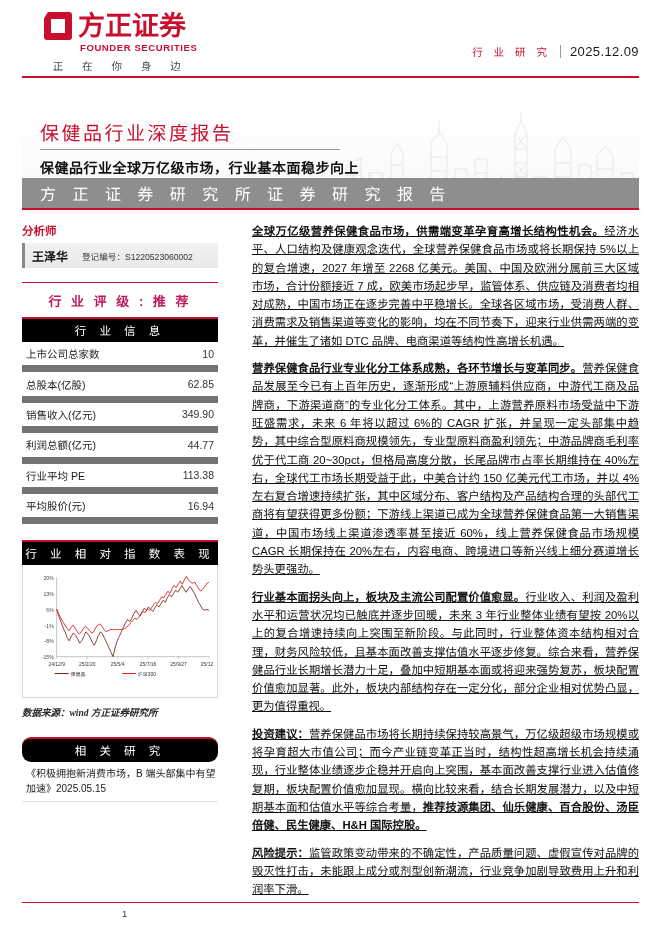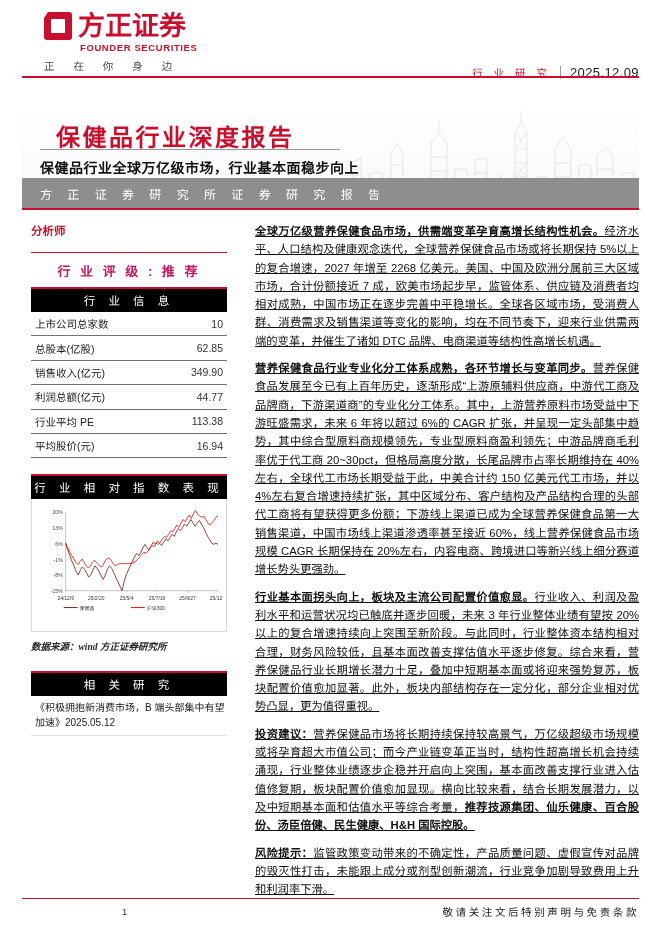"方正证券" .header { text-align: none -> center }
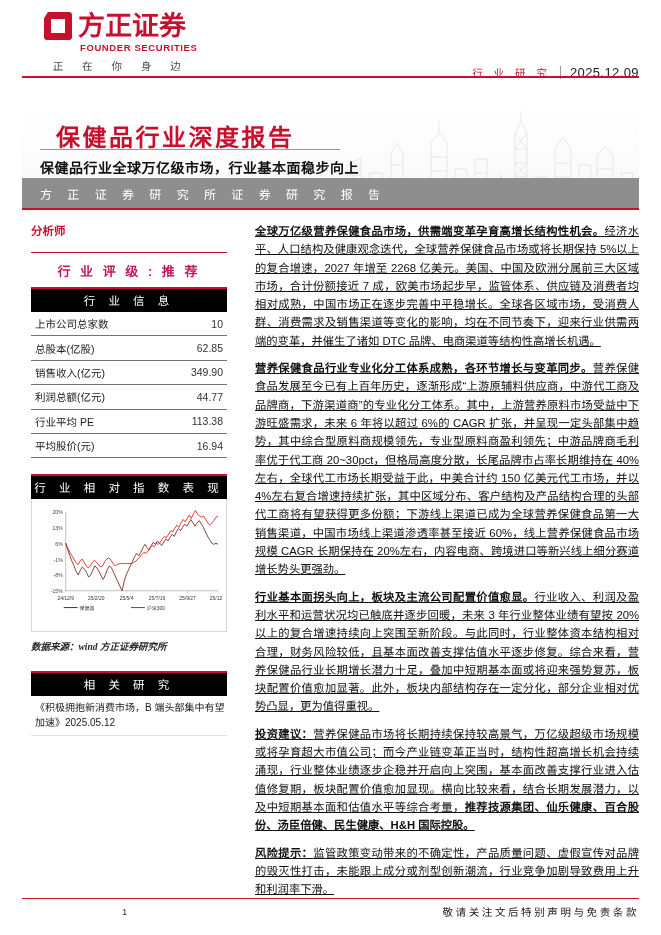"行 业 研 究" .header-right { margin-top: 21px -> none }
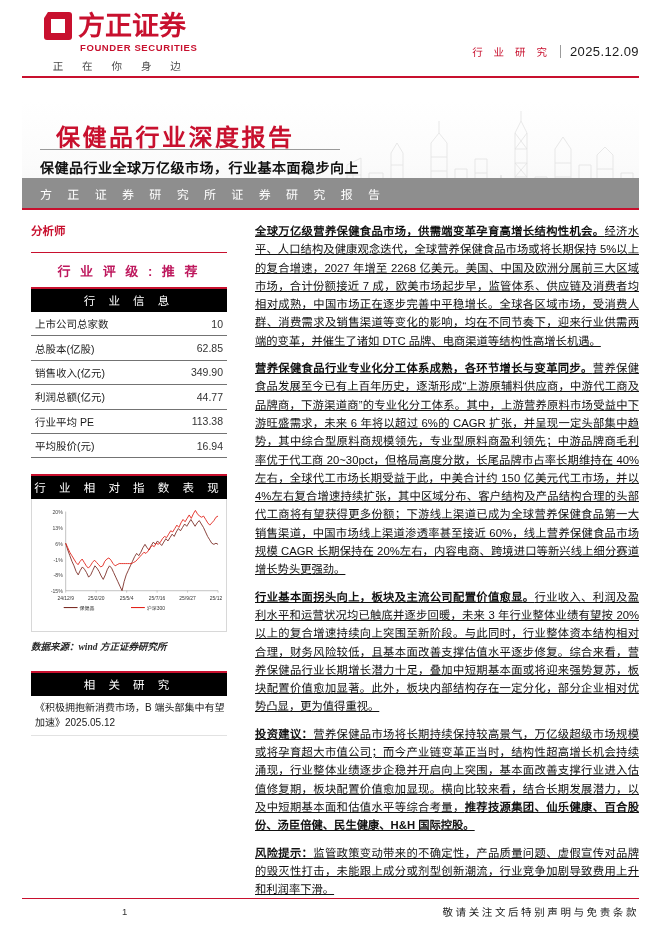"保健品行业深度报告" .banner-title { font-size: 24px -> 19px; font-weight: 700 -> 400; left: 34px -> 18px }
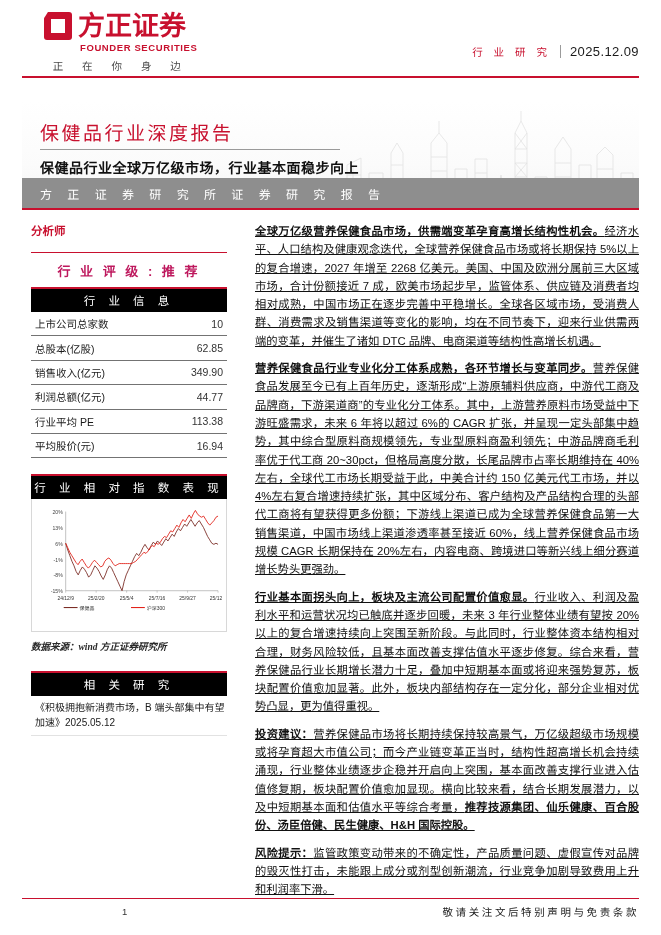"方 正 证 券 研" .banner-bar span { font-size: 12px -> 16px }
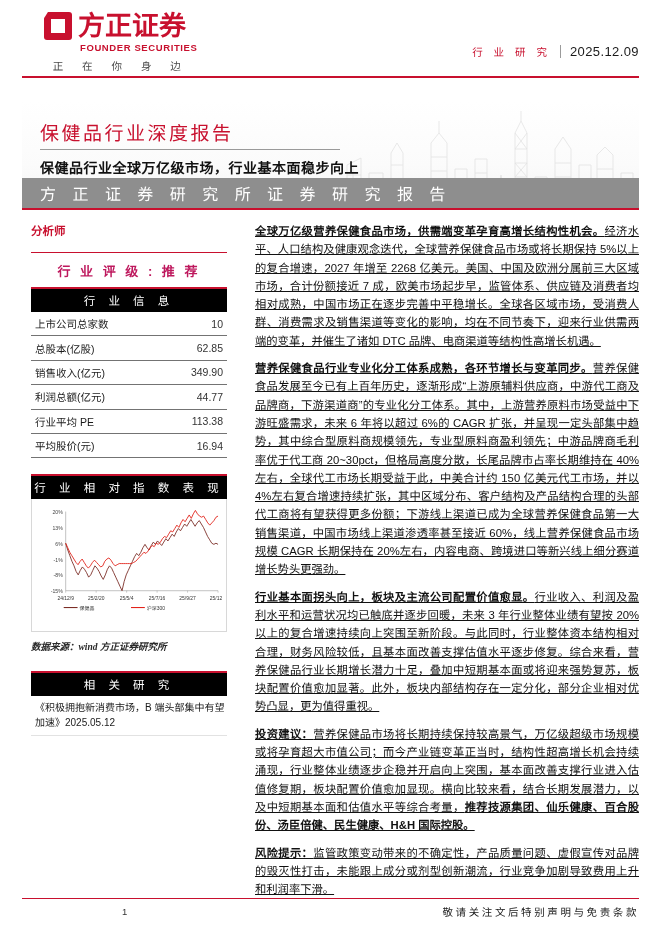"分析师" .content { gap: 24px -> 30px; margin-left: 9px -> none }
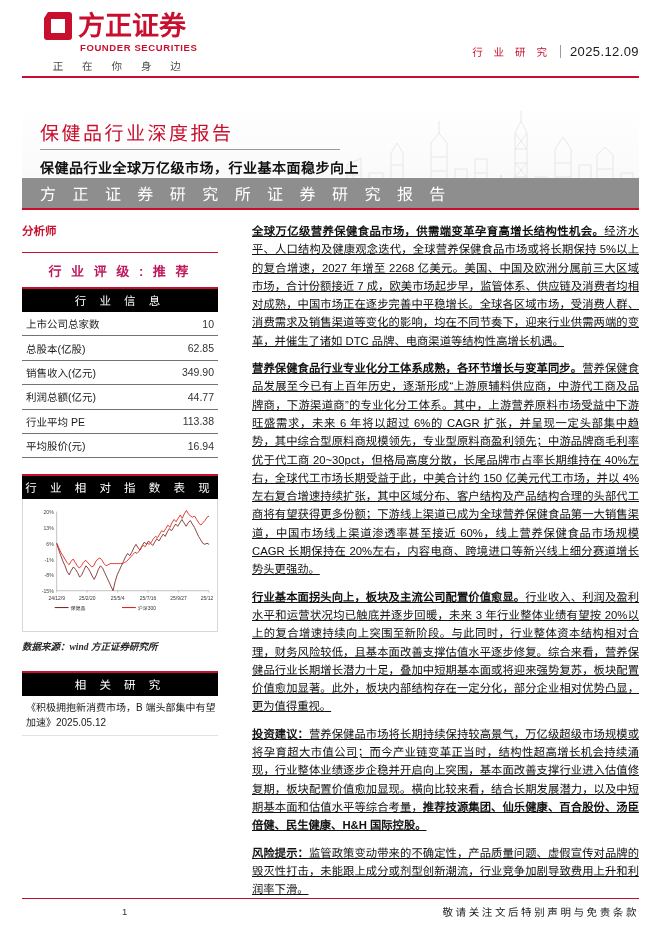"王泽华" div.analyst-row { html: none -> <div> <span>王泽华</span> <span>登记编号：S1220523060002</span> </div> }
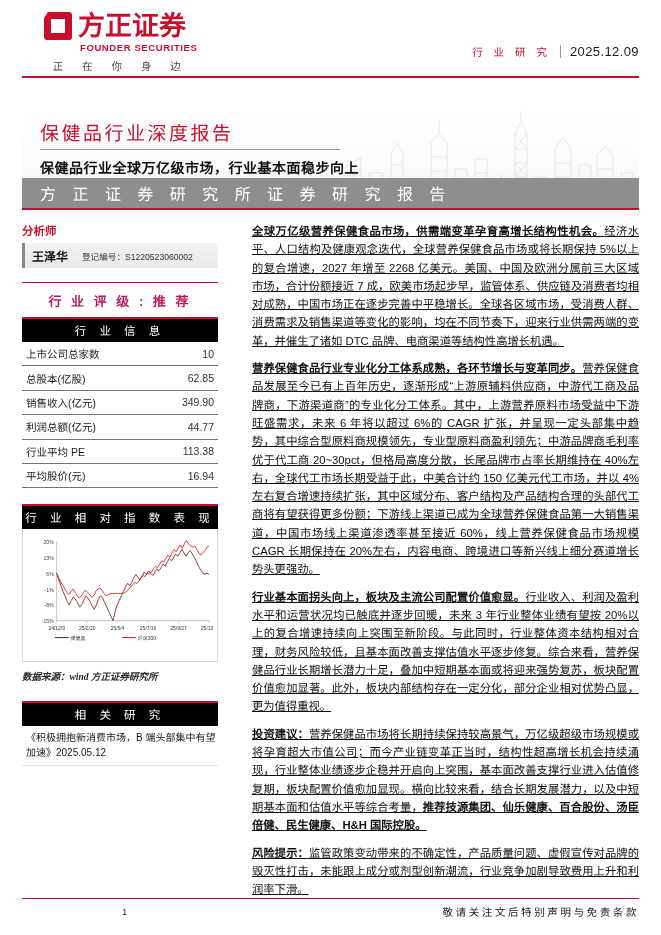"上市公司总家数" table.info td { border-bottom: 1px solid #737373 -> 7px solid #737373 }
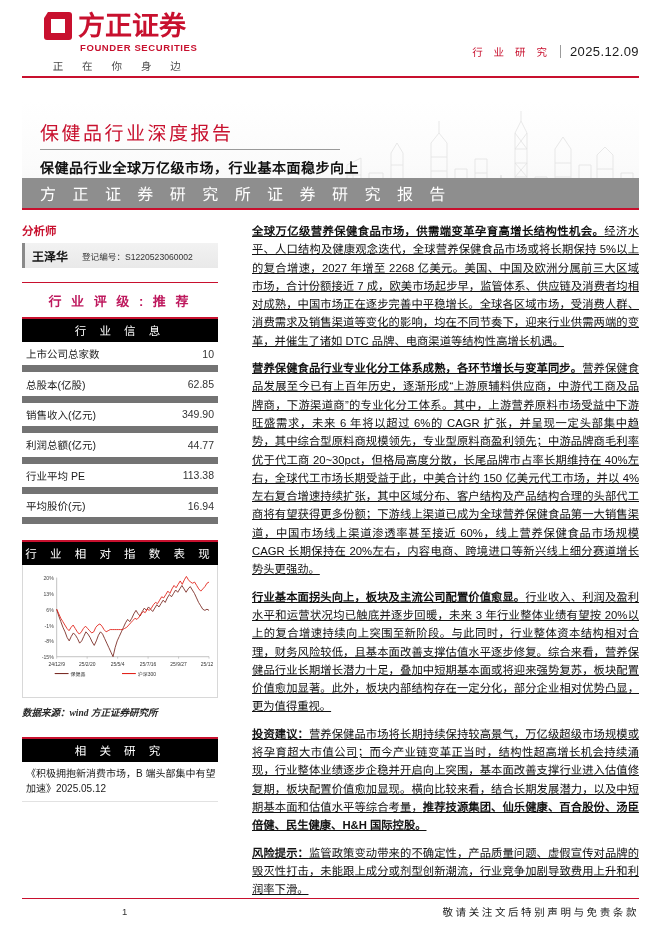"相 关 研 究" .related-head { border-radius: none -> 9px }
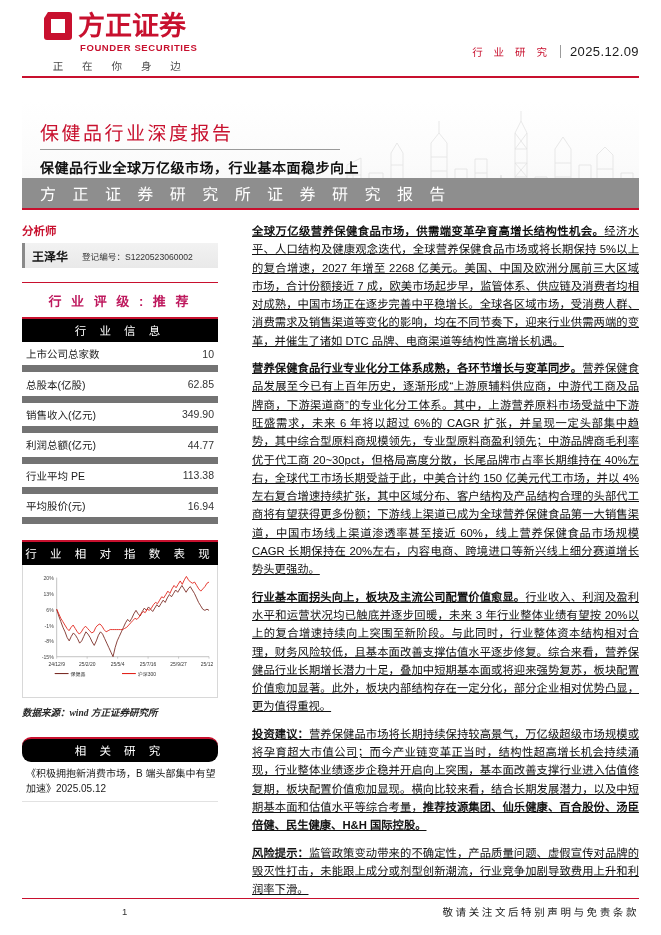"《积极拥抱新消费市场，B 端头部集中有望加速》2025.05.12" div.related-item { text: 2025.05.12 -> 2025.05.15 }
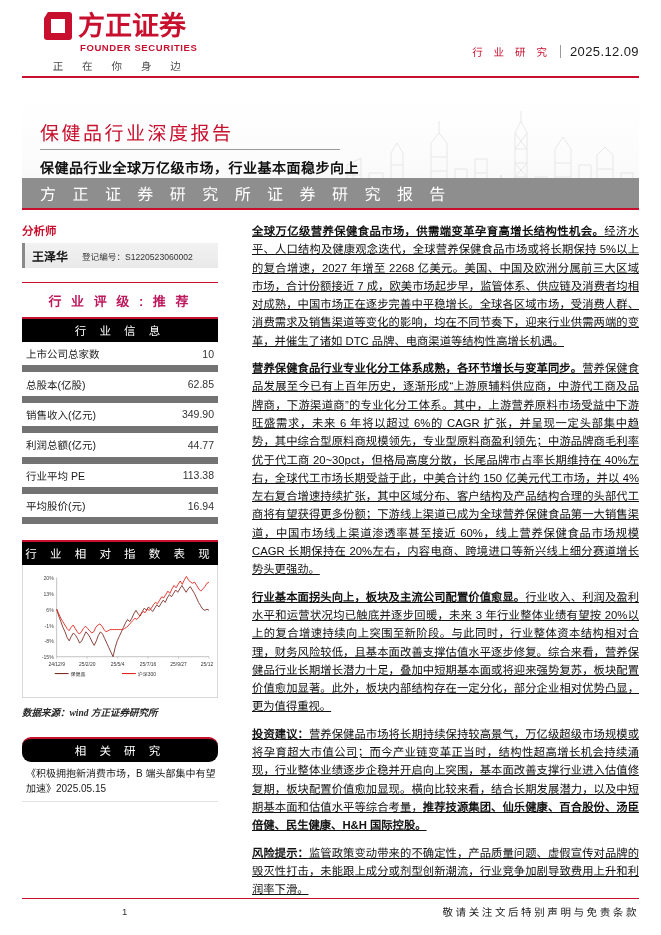"敬请关注文后特别声明与免责条款" span.footer-note { html: <span>敬请关注文后特别声明与免责条款</span> -> none }
